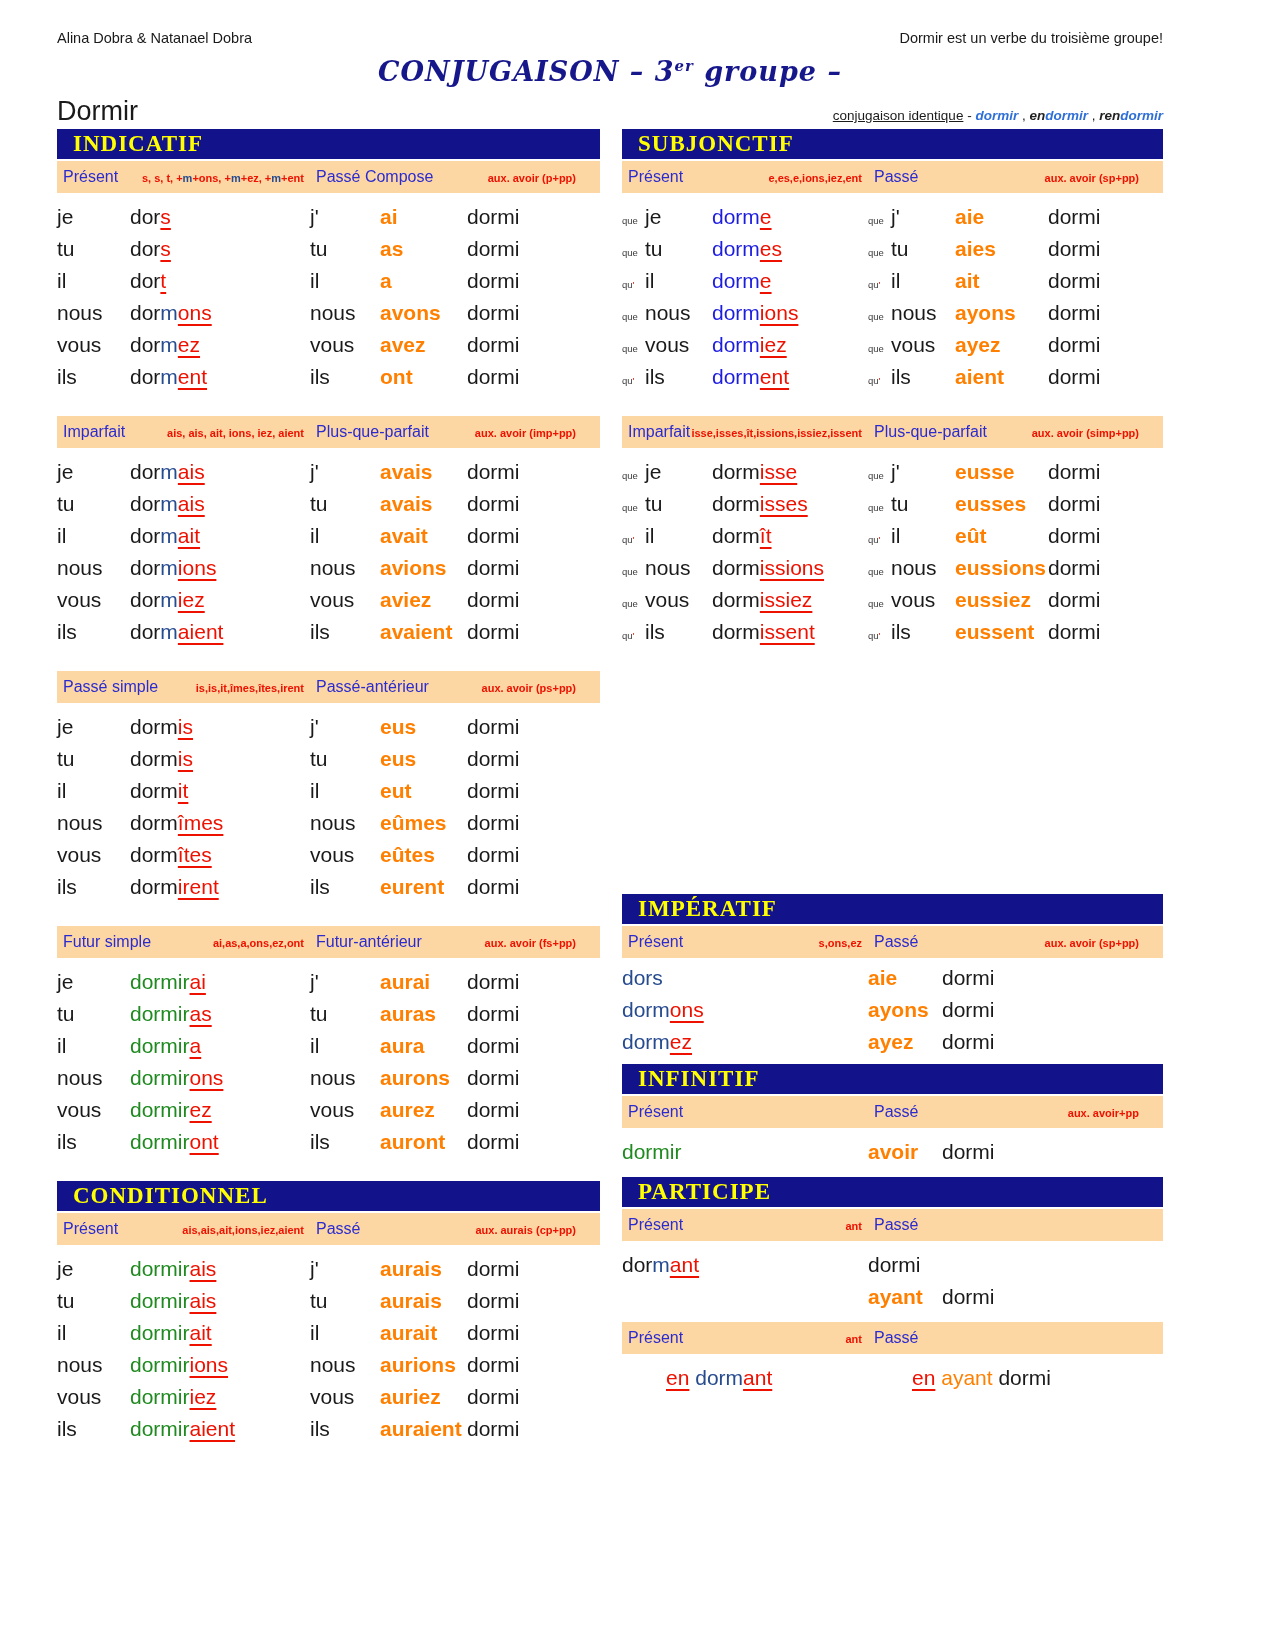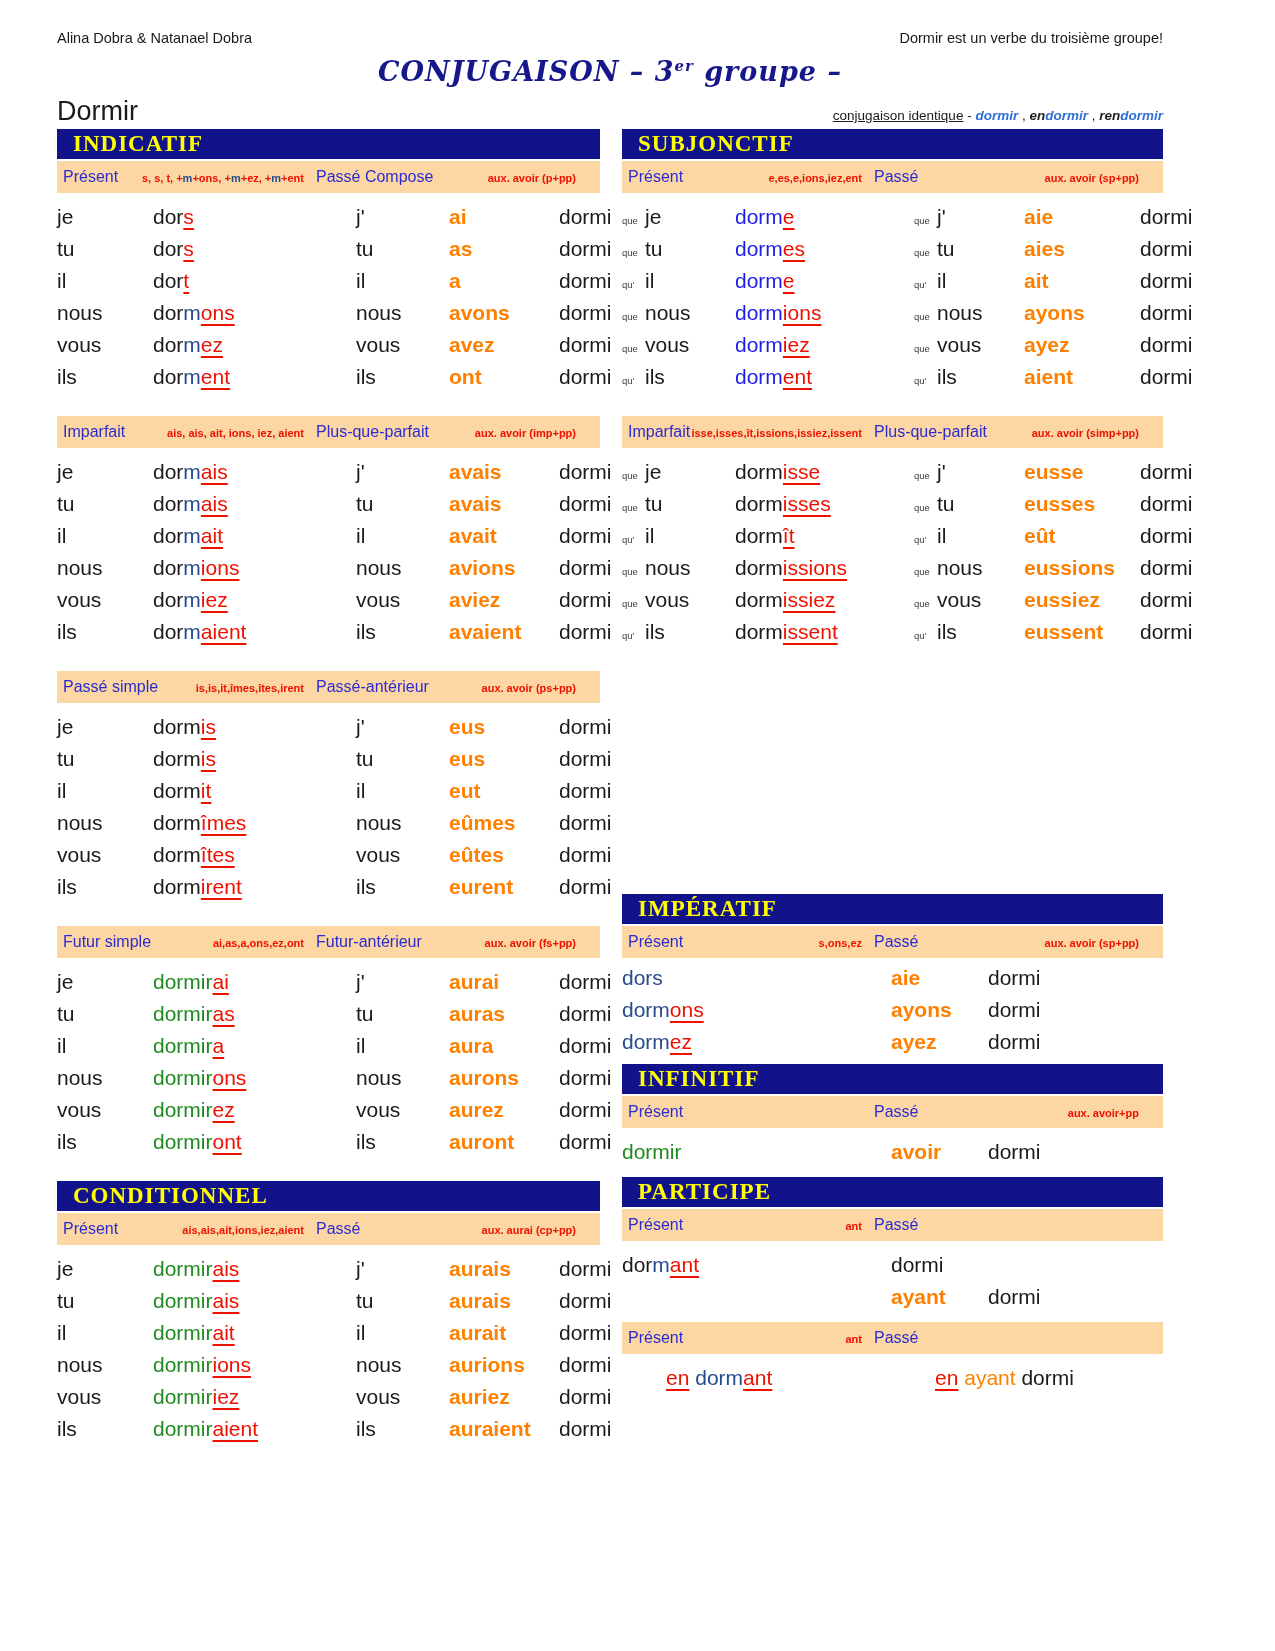"je" .row { gap: 23px -> none }
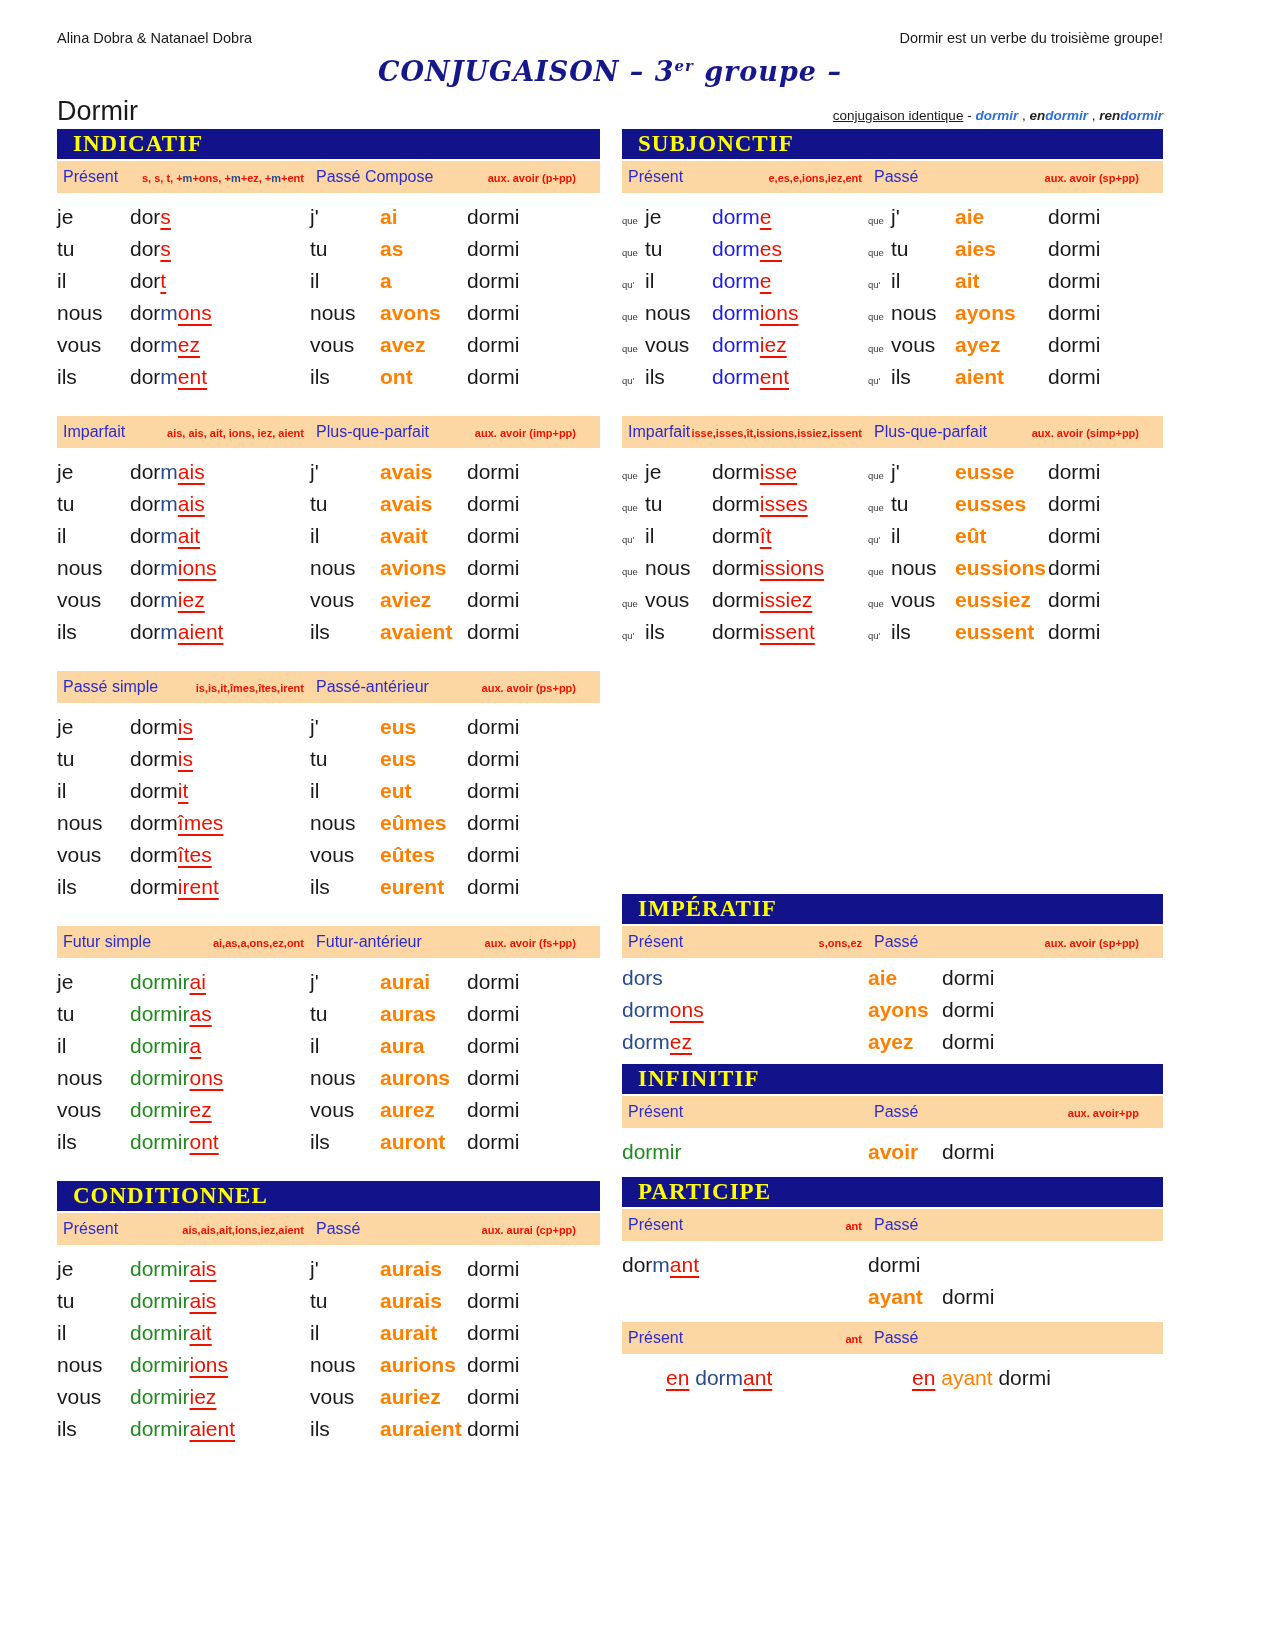"aux. aurai (cp+pp)" span.auxnote { text: aurai -> aurais }
